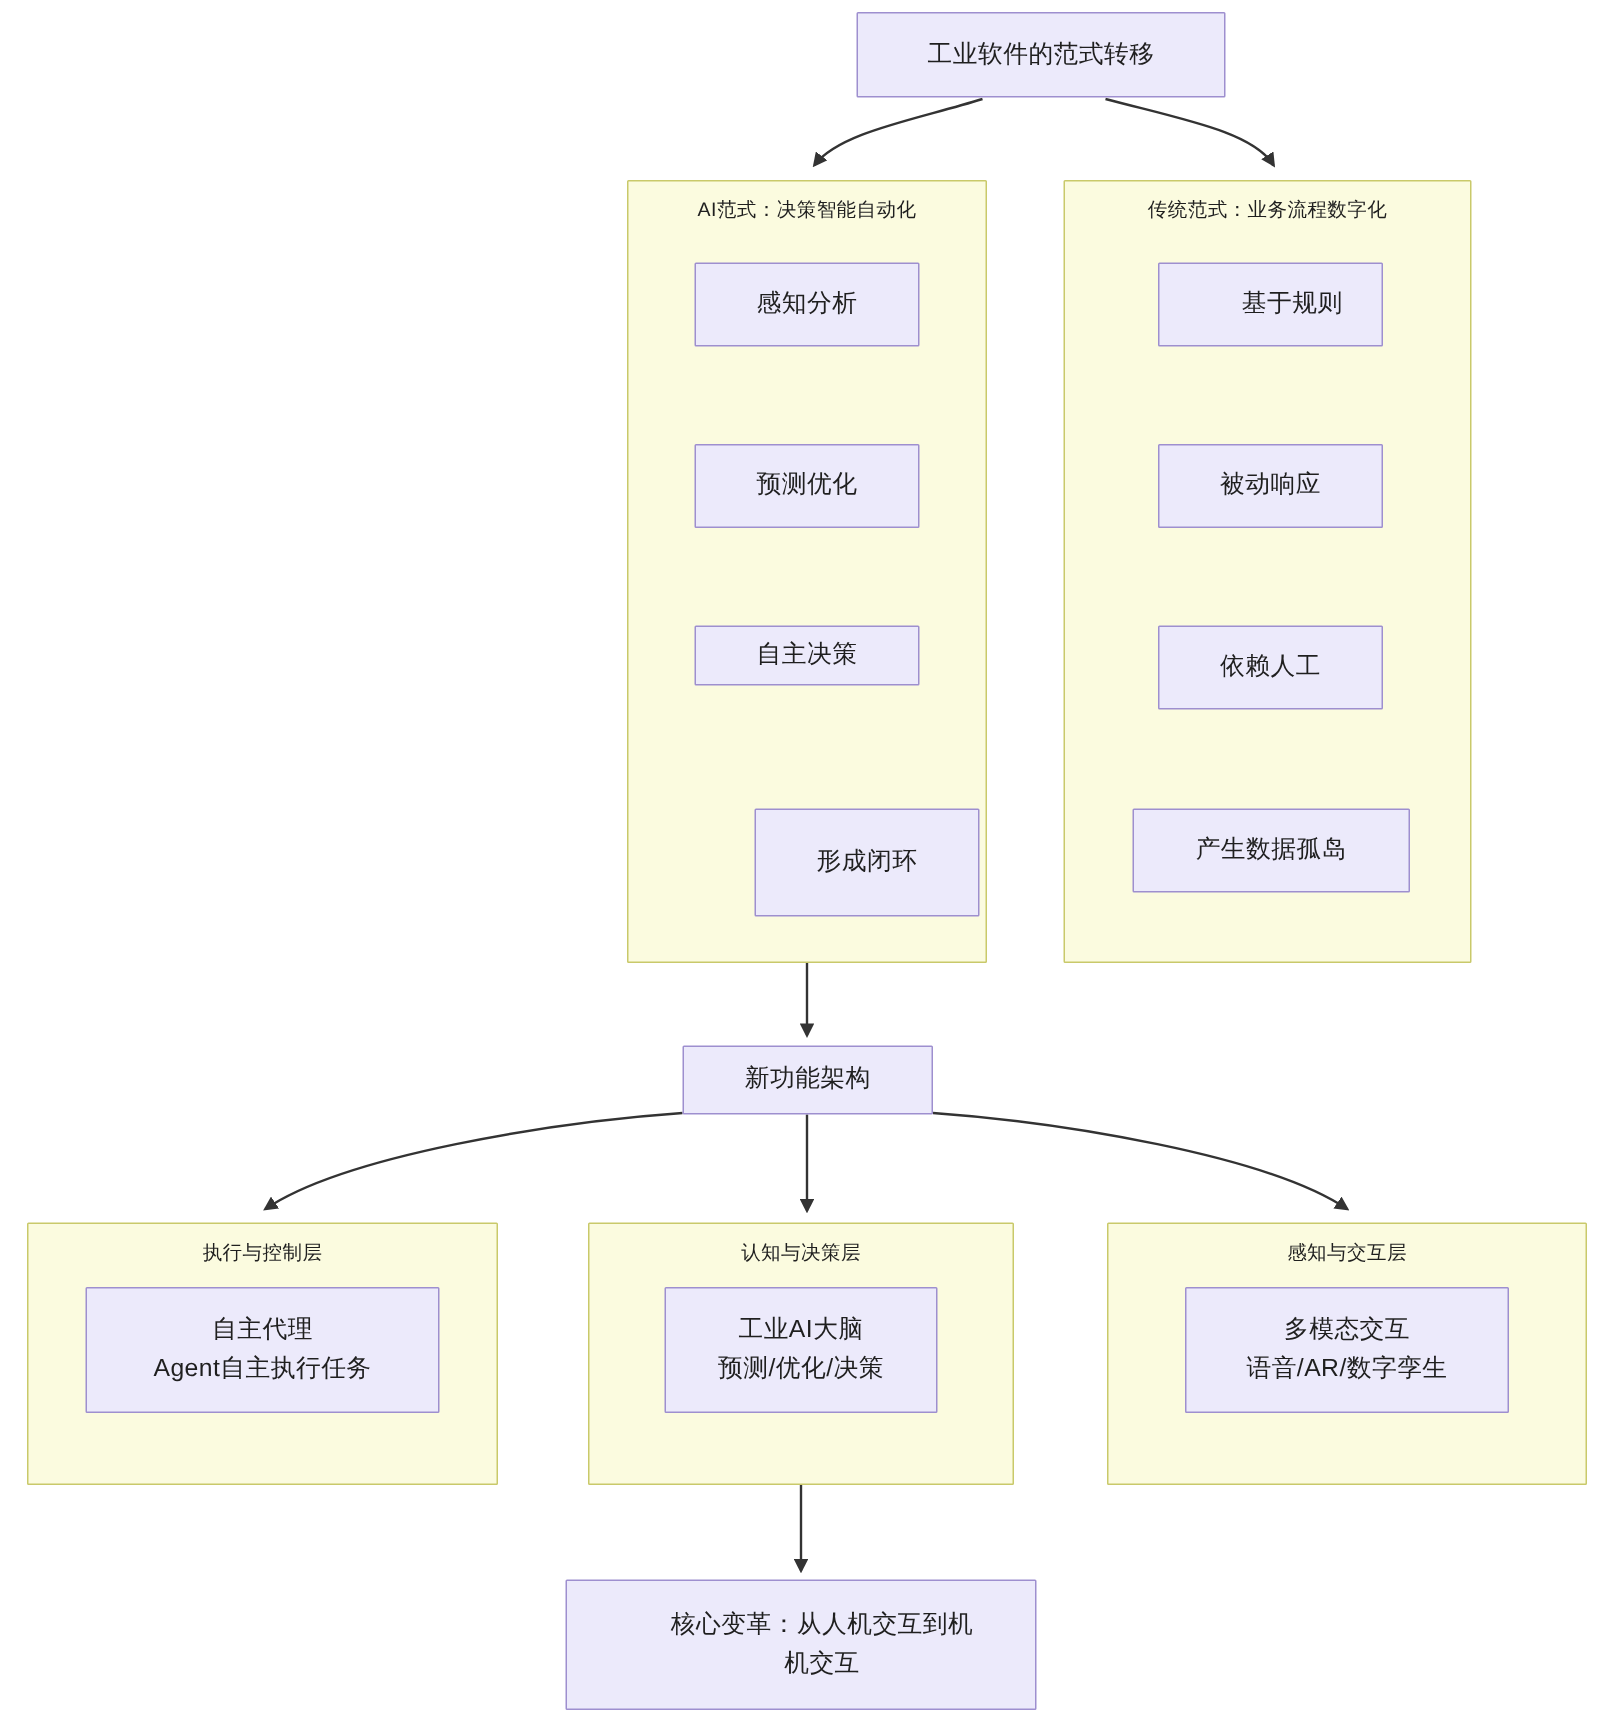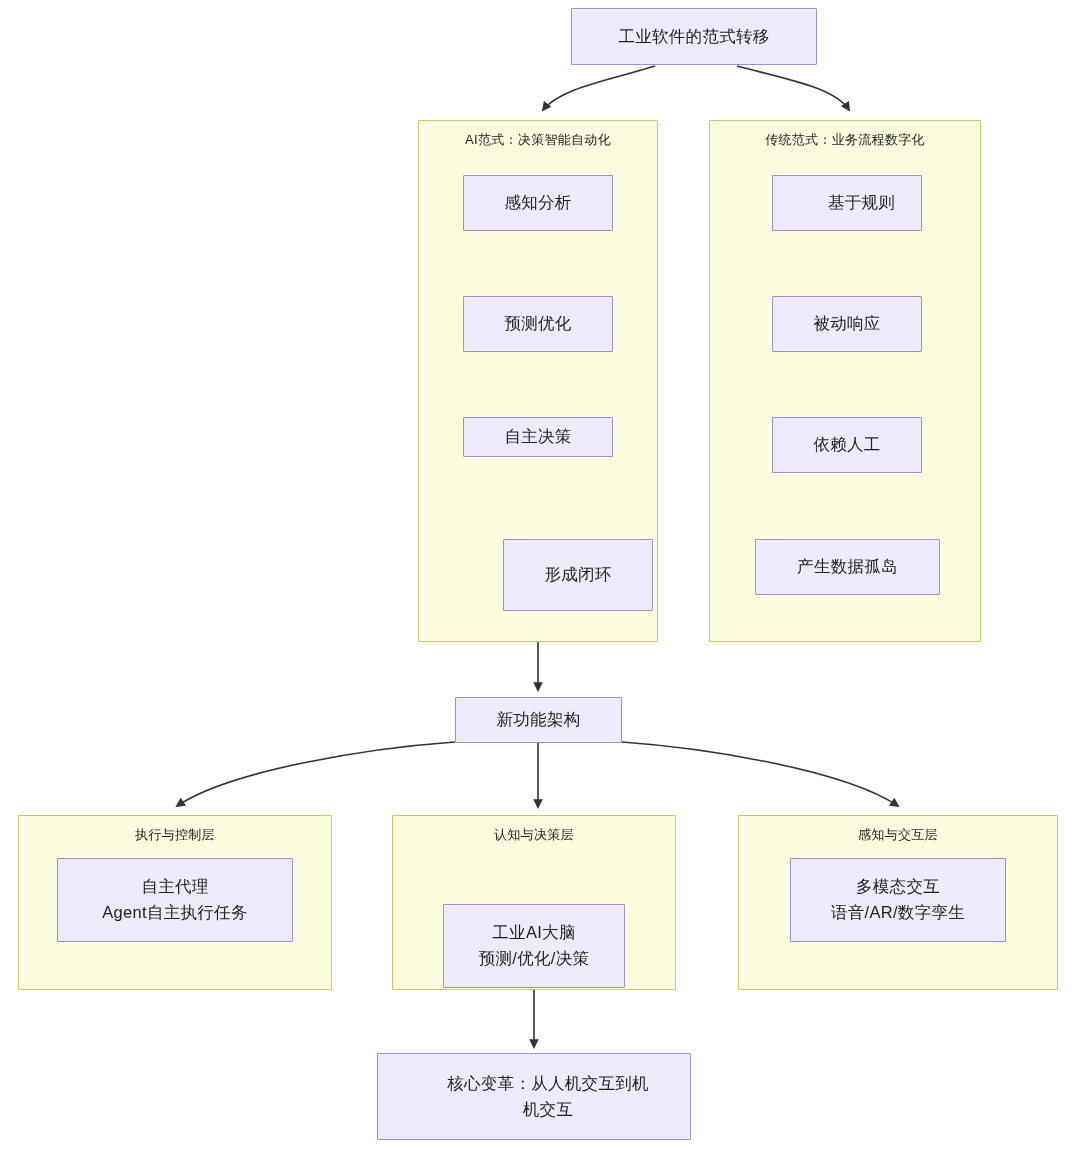"工业AI大脑" div.node { top: 904px -> 858px }
